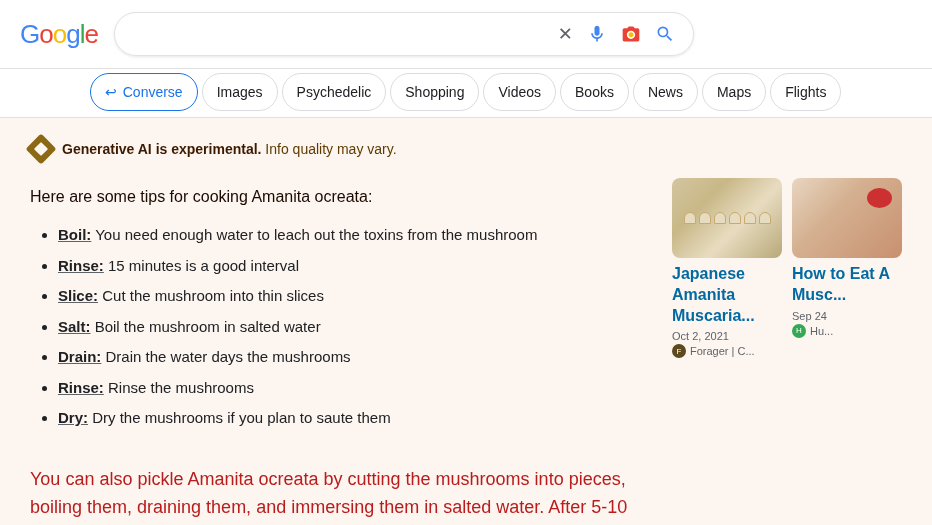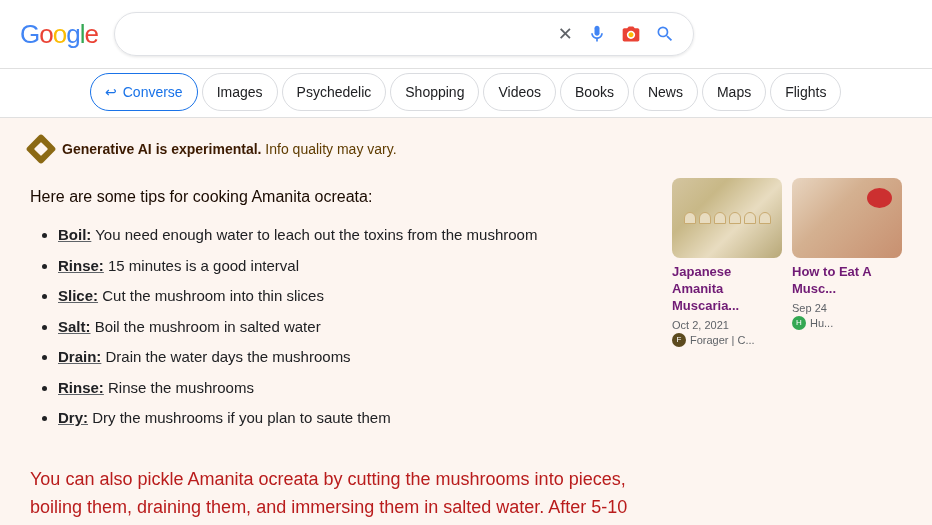"Japanese Amanita Muscaria..." .card-title { color: #701a75 -> #0369a1; font-size: 13px -> 16px }
